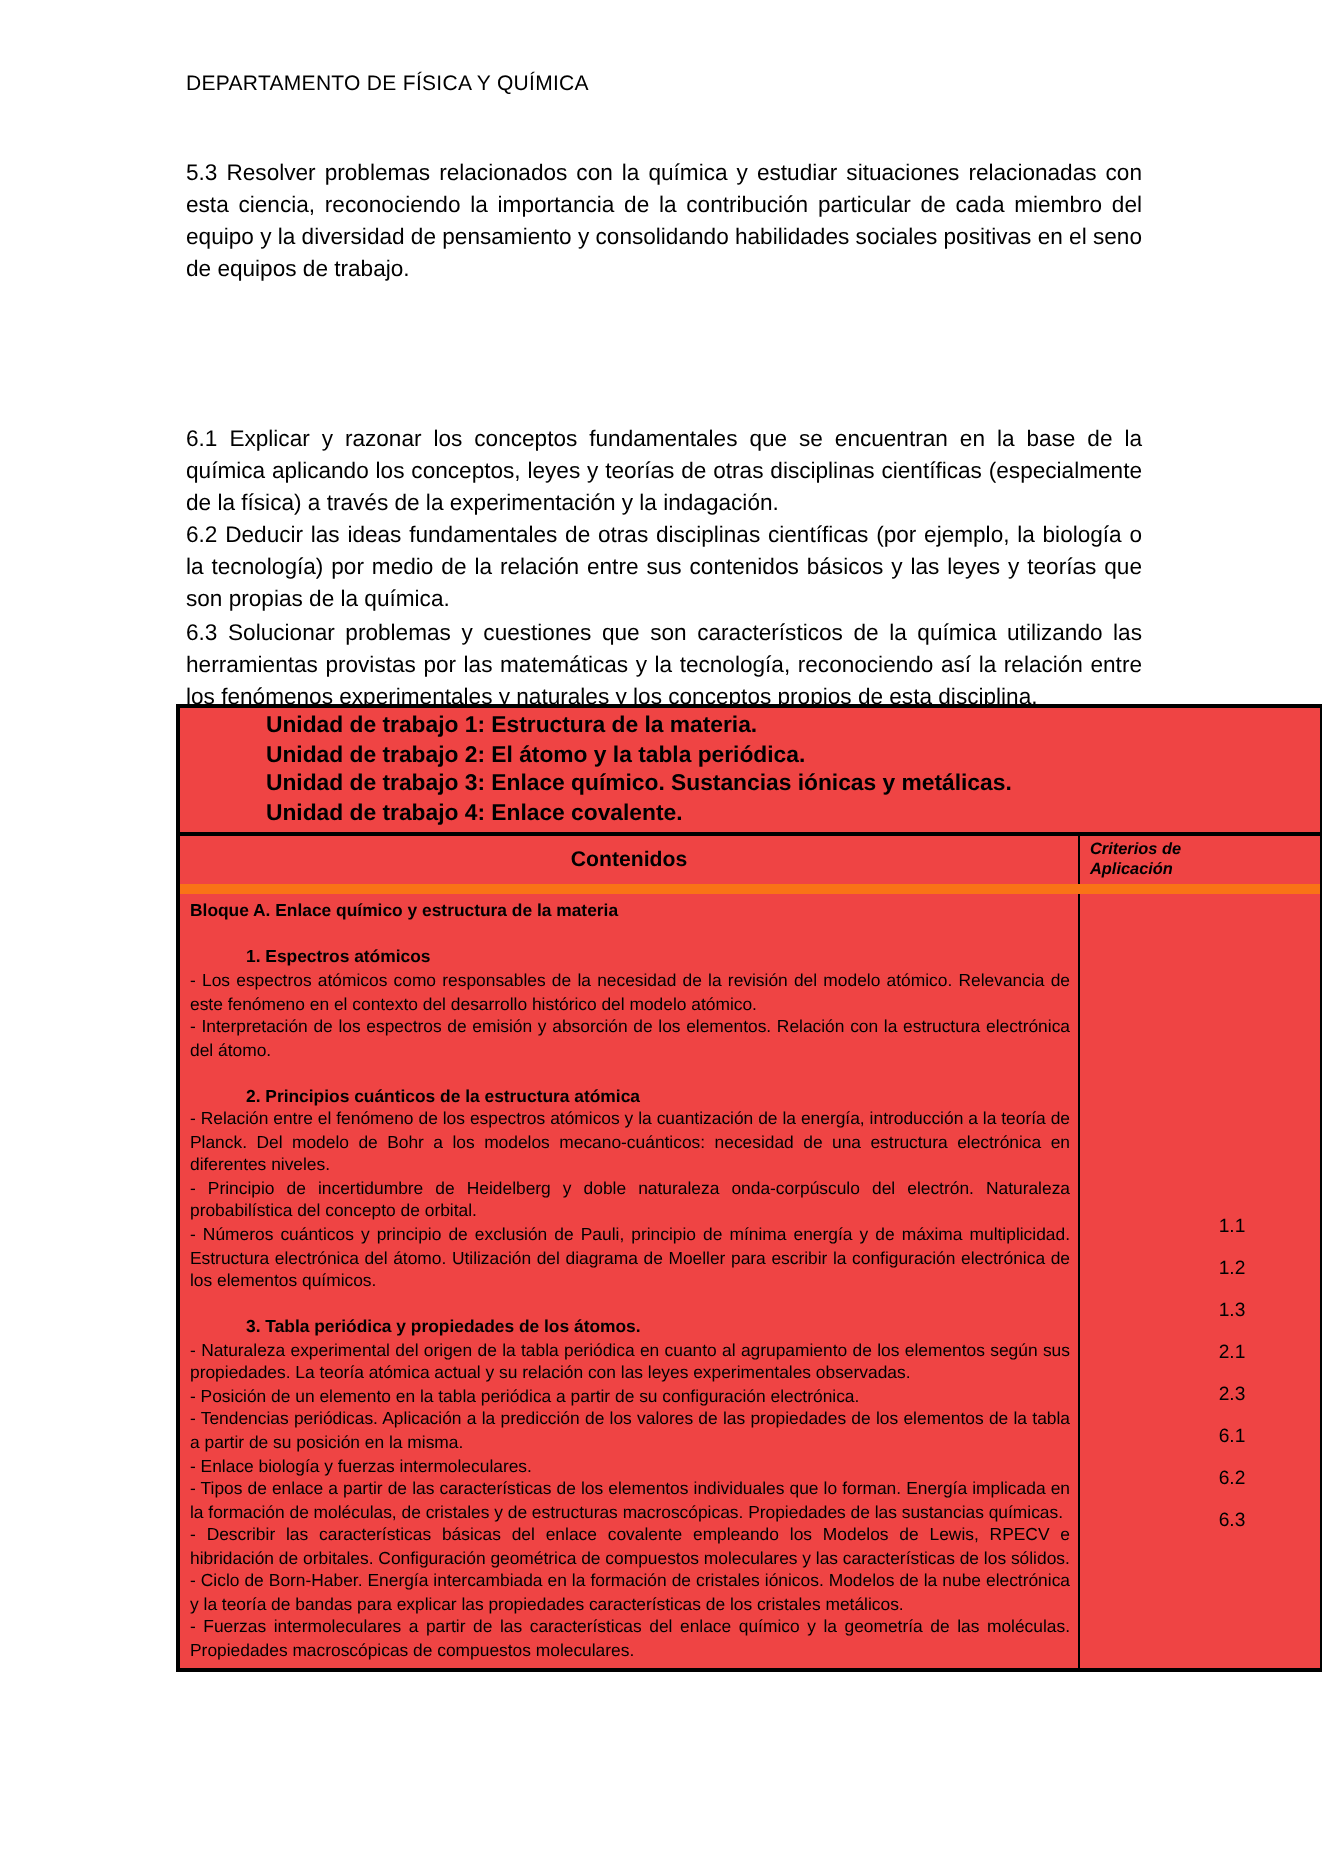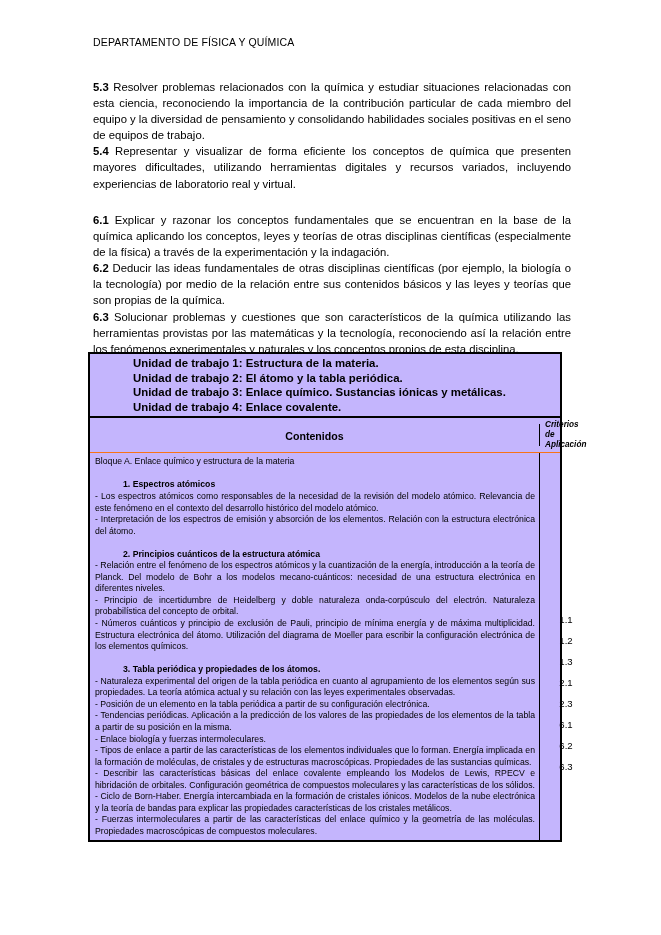"5.3" .num { font-weight: bold -> normal }
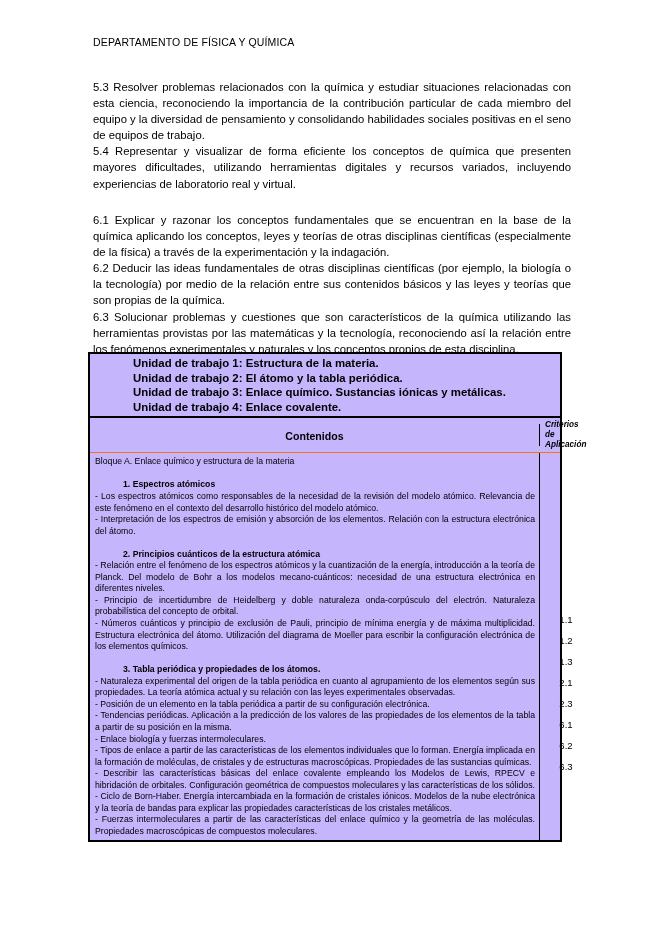"5.4 Representar y visualizar de" p { html: <p><span>5.4</span><span> Representar y visualizar de forma eficiente los conceptos de química que presenten mayores dificultades, utilizando herramientas digitales y recursos variados, incluyendo experiencias de laboratorio real y virtual.</span></p> -> none }
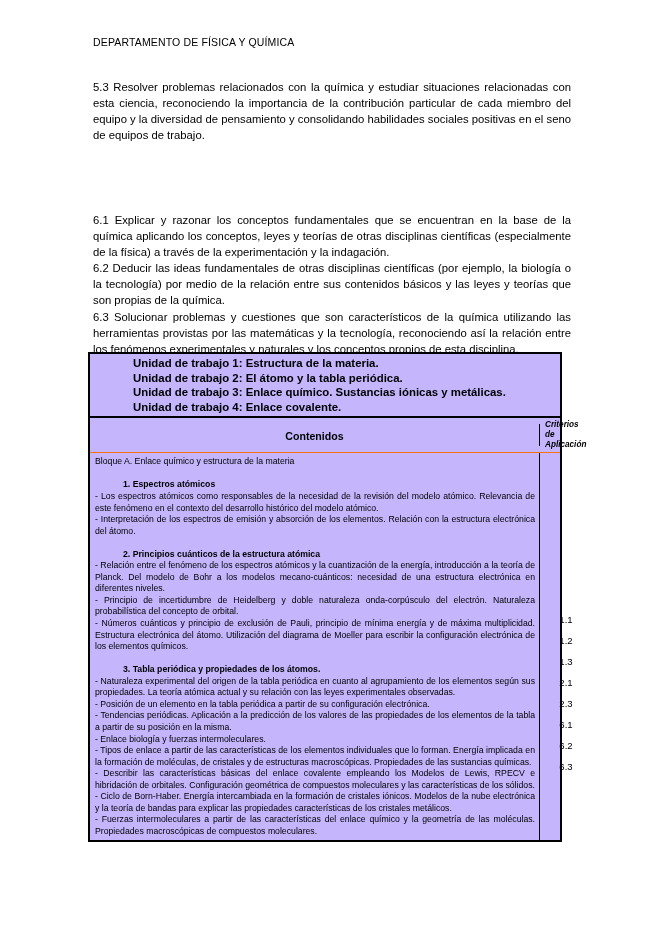"Unidad de trabajo 1: Estructura" .tbl { background: #c4b5fd -> #ef4444; width: 474px -> 574px }
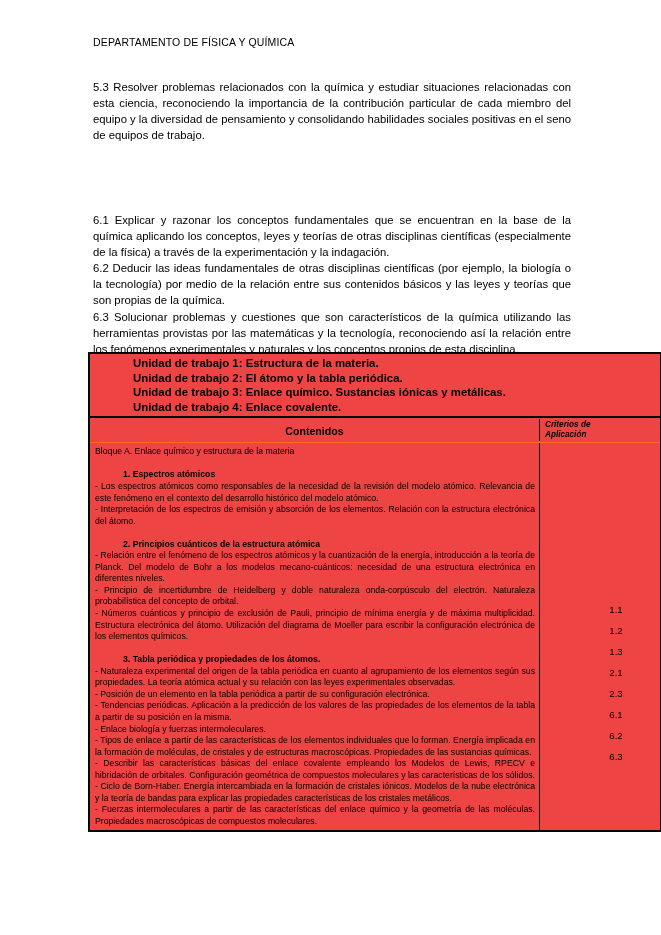"Contenidos" .hdr-row { align-items: center -> none; border-bottom: 1px solid #f97316 -> 5px solid #f97316 }
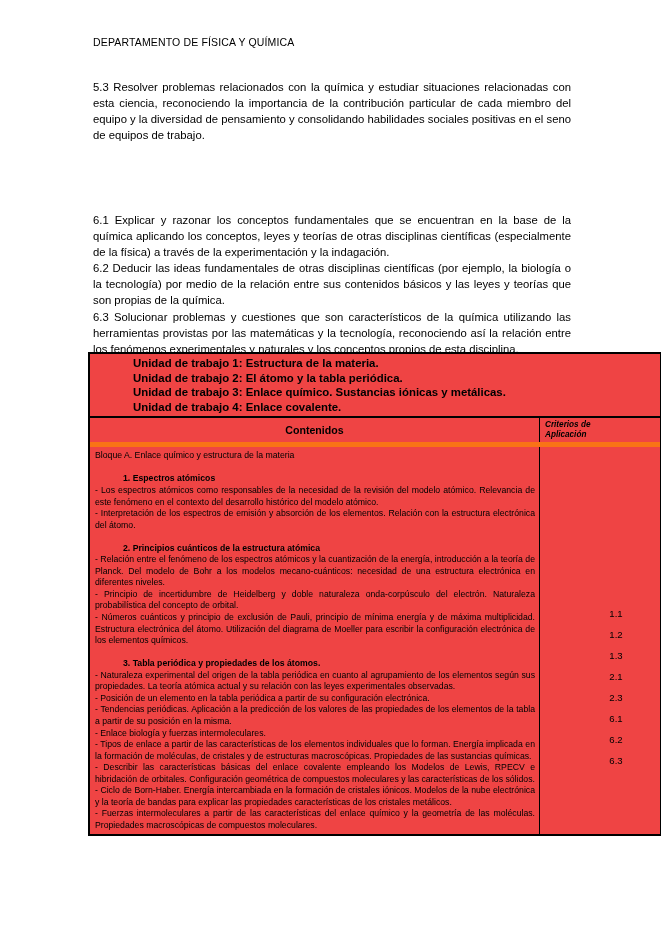"Bloque A. Enlace químico y" .bloque-title { font-weight: normal -> bold }
